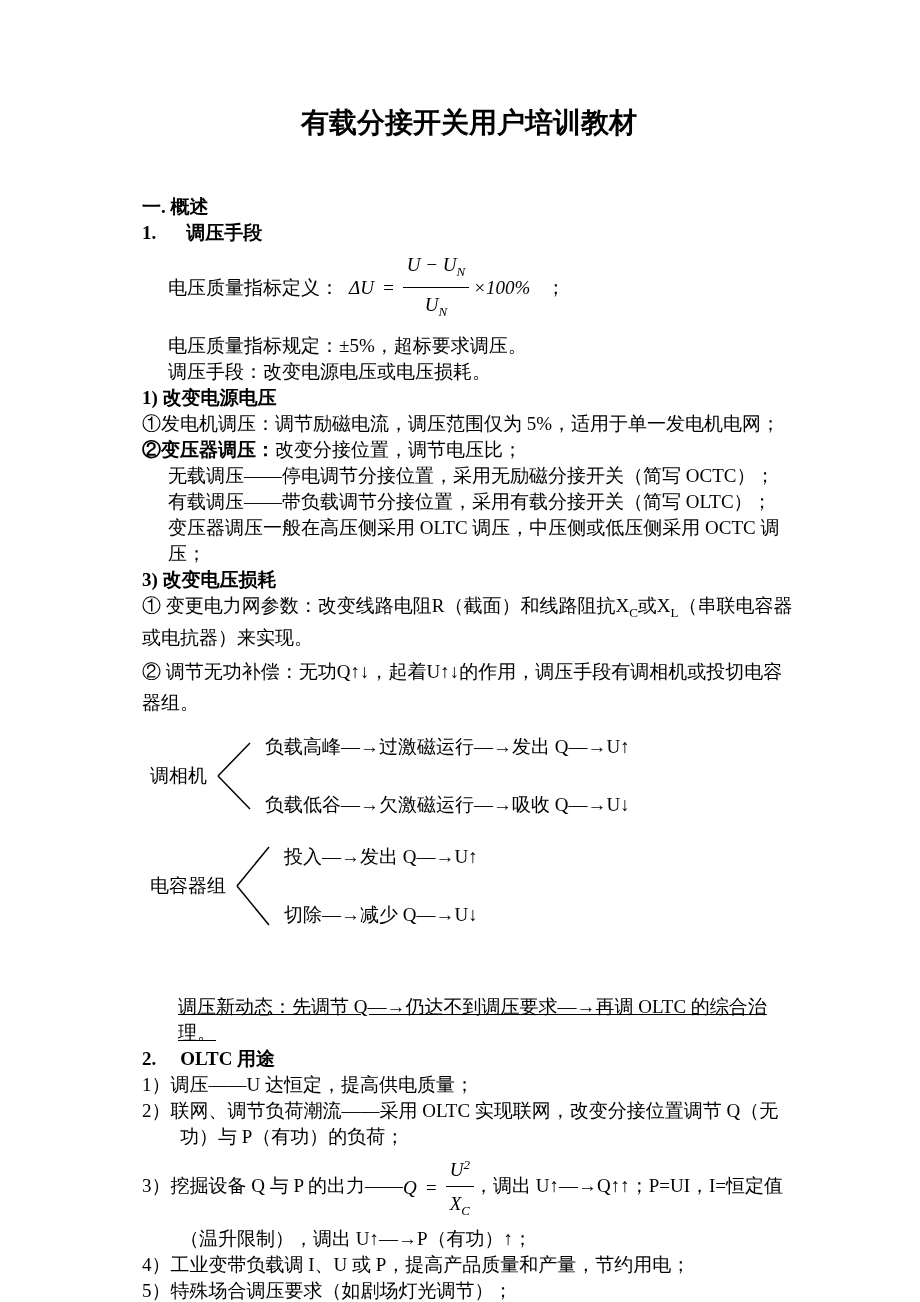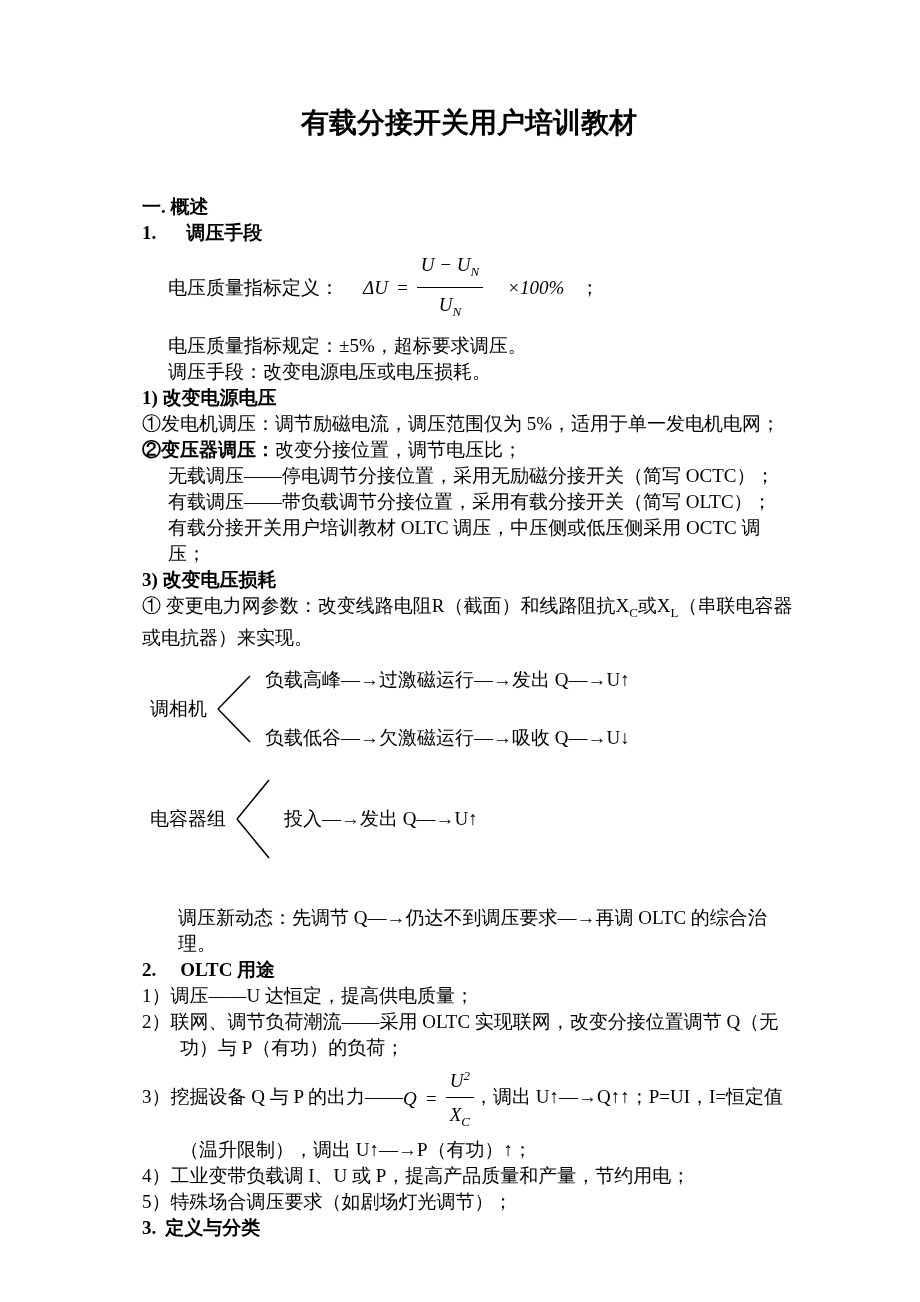"ΔU" .lhs { margin-left: 24px -> 10px }
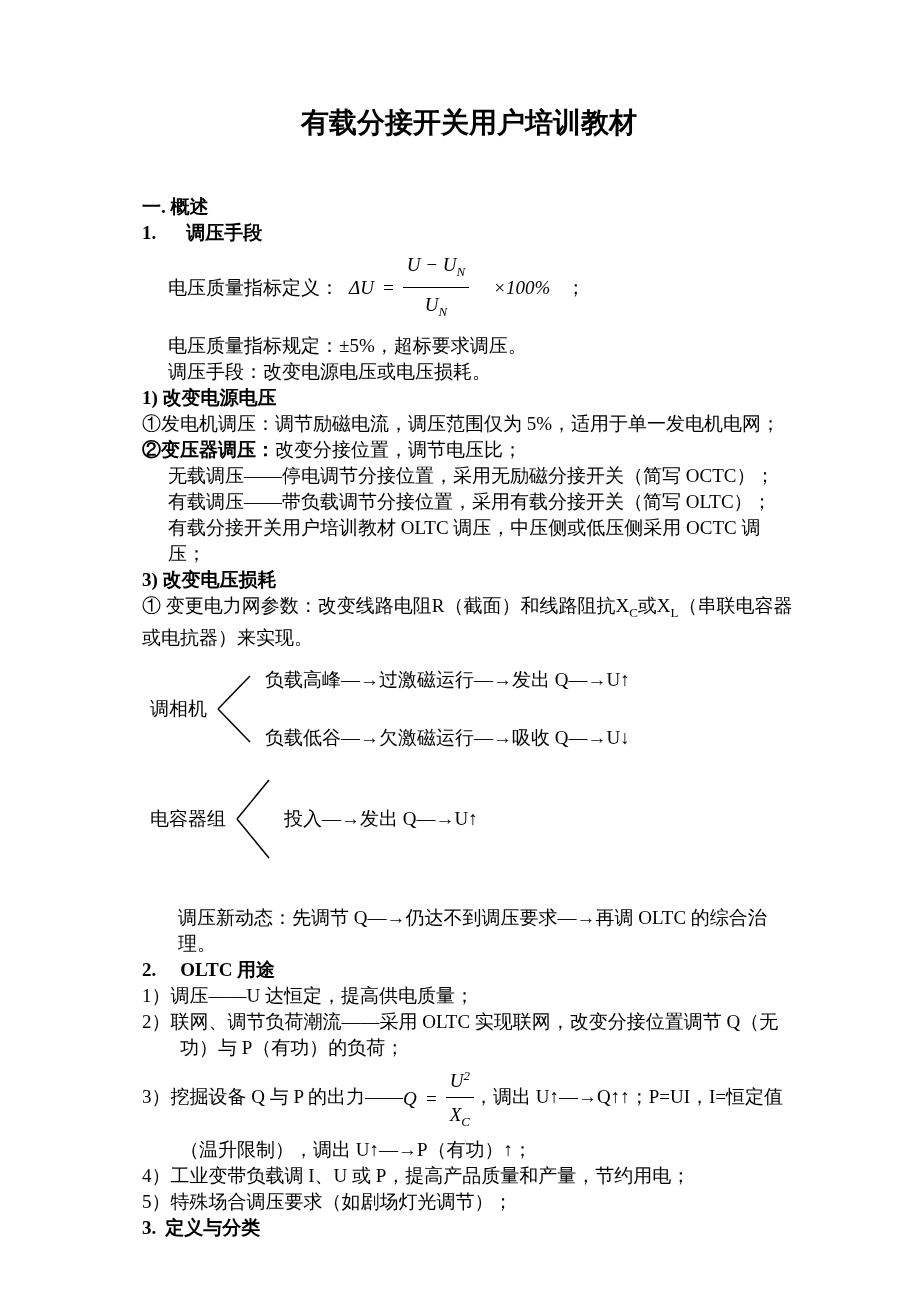"×100%" .times { margin-left: 24px -> 4px }
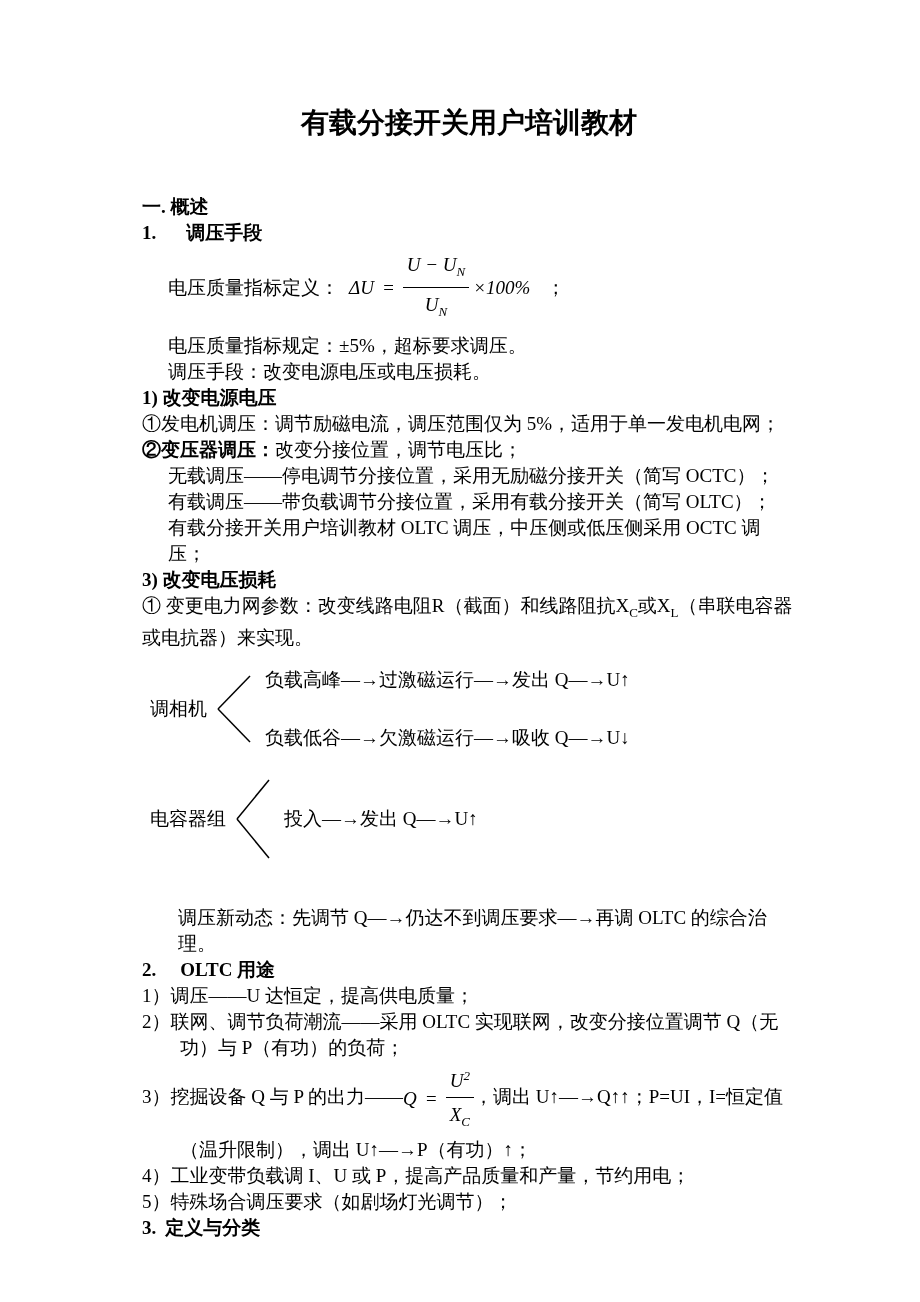"有载分接开关用户培训教材 OLTC 调压，中压侧或低压侧采用 OCTC 调压；" p.indent1 { text: 有载分接开关用户培训教材 -> 变压器调压一般在高压侧采用 }
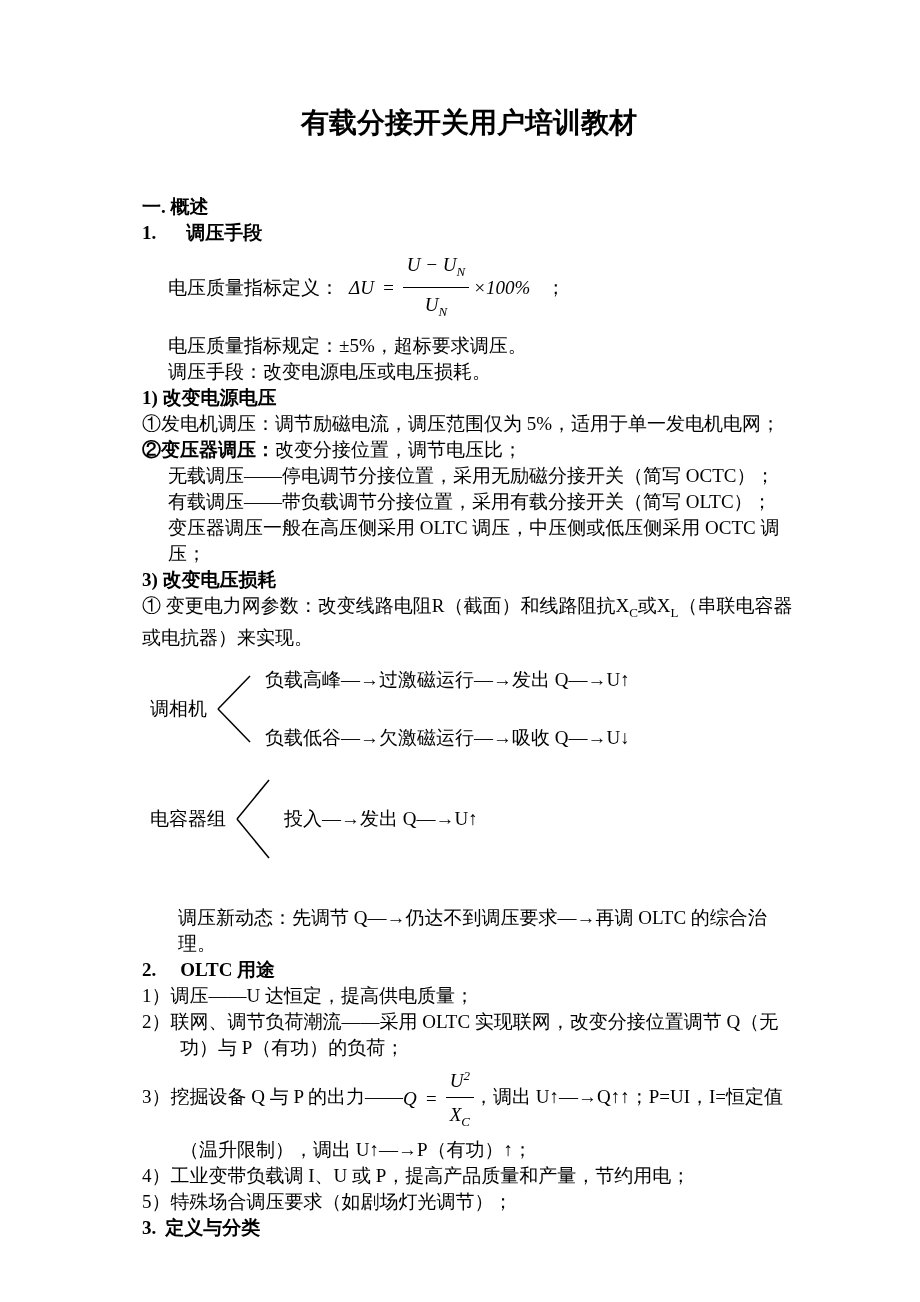"② 调节无功补偿：无功Q↑↓，起着U↑↓的作用，调压手段有调相机或投切电容器组。" p.loose { html: none -> <p>② 调节无功补偿：无功Q↑↓，起着U↑↓的作用，调压手段有调相机或投切电容器组。</p> }
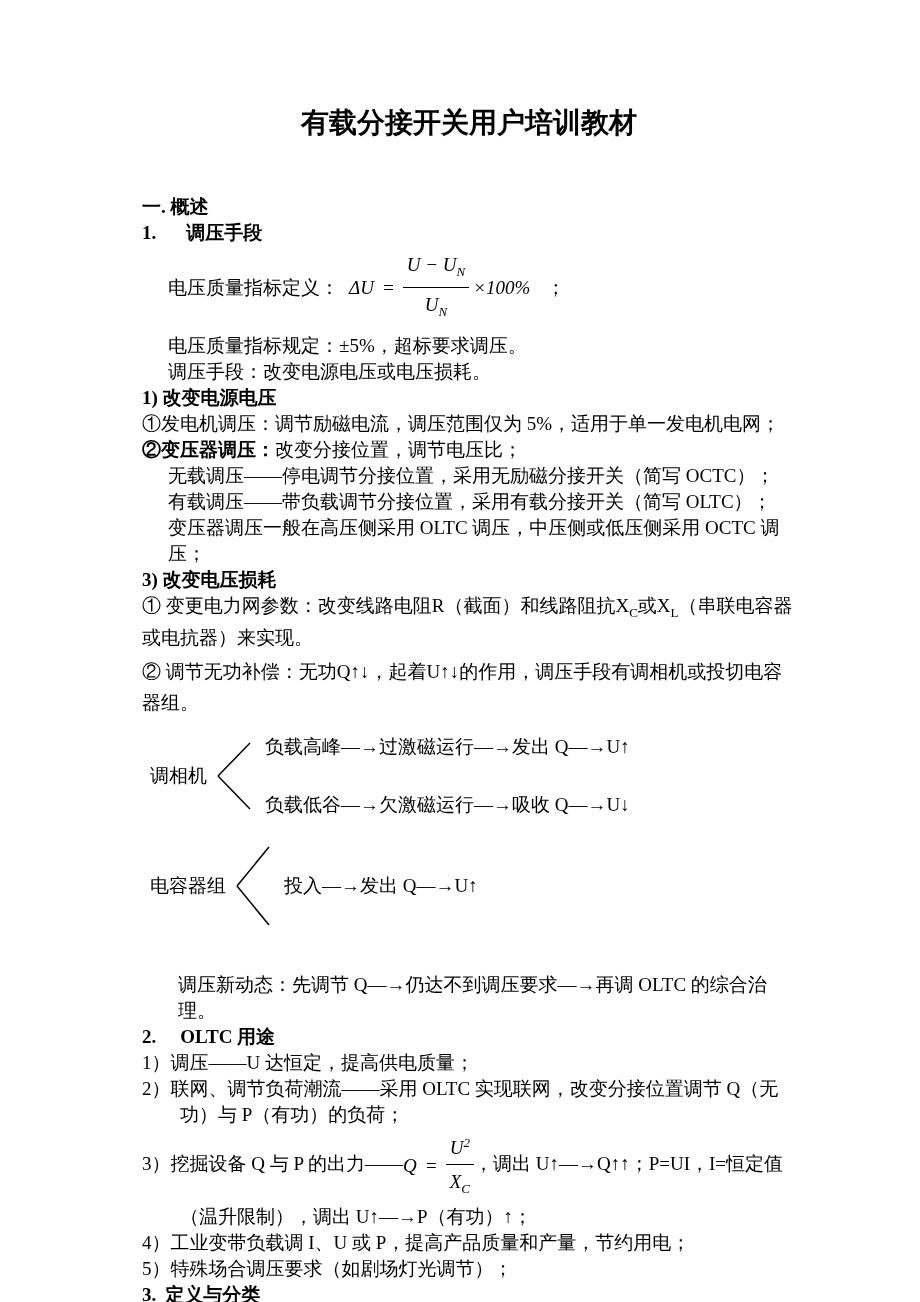"切除—→减少 Q—→U↓" p { html: none -> <p>切除—→减少 Q—→U↓</p> }
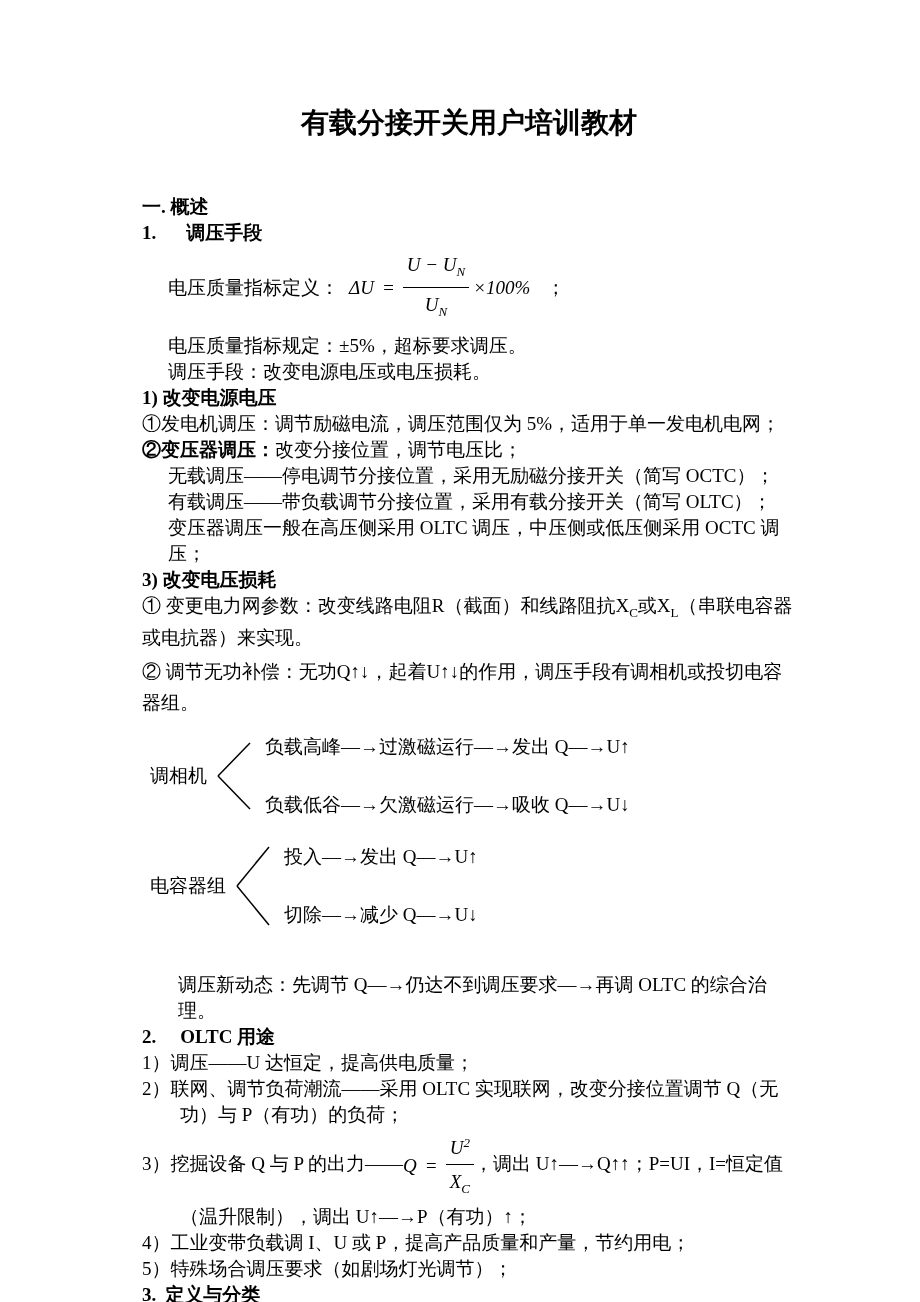"调压新动态：先调节 Q—→仍达不到调压要求—→再调 OLTC 的综合治理。" .trend-line { margin-top: 42px -> 64px; text-decoration: none -> underline }
